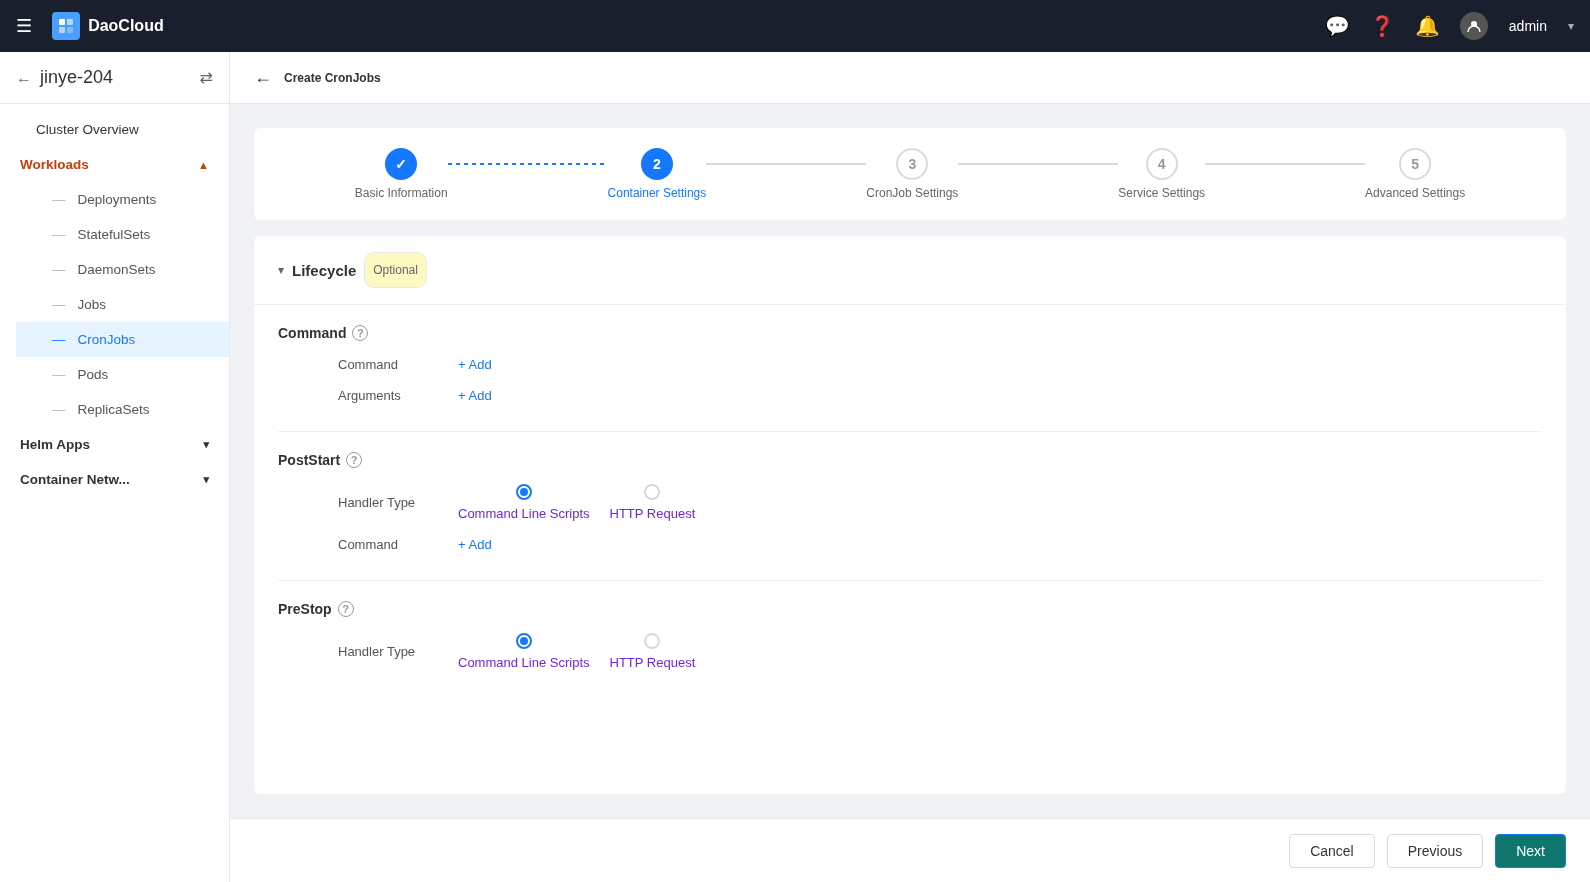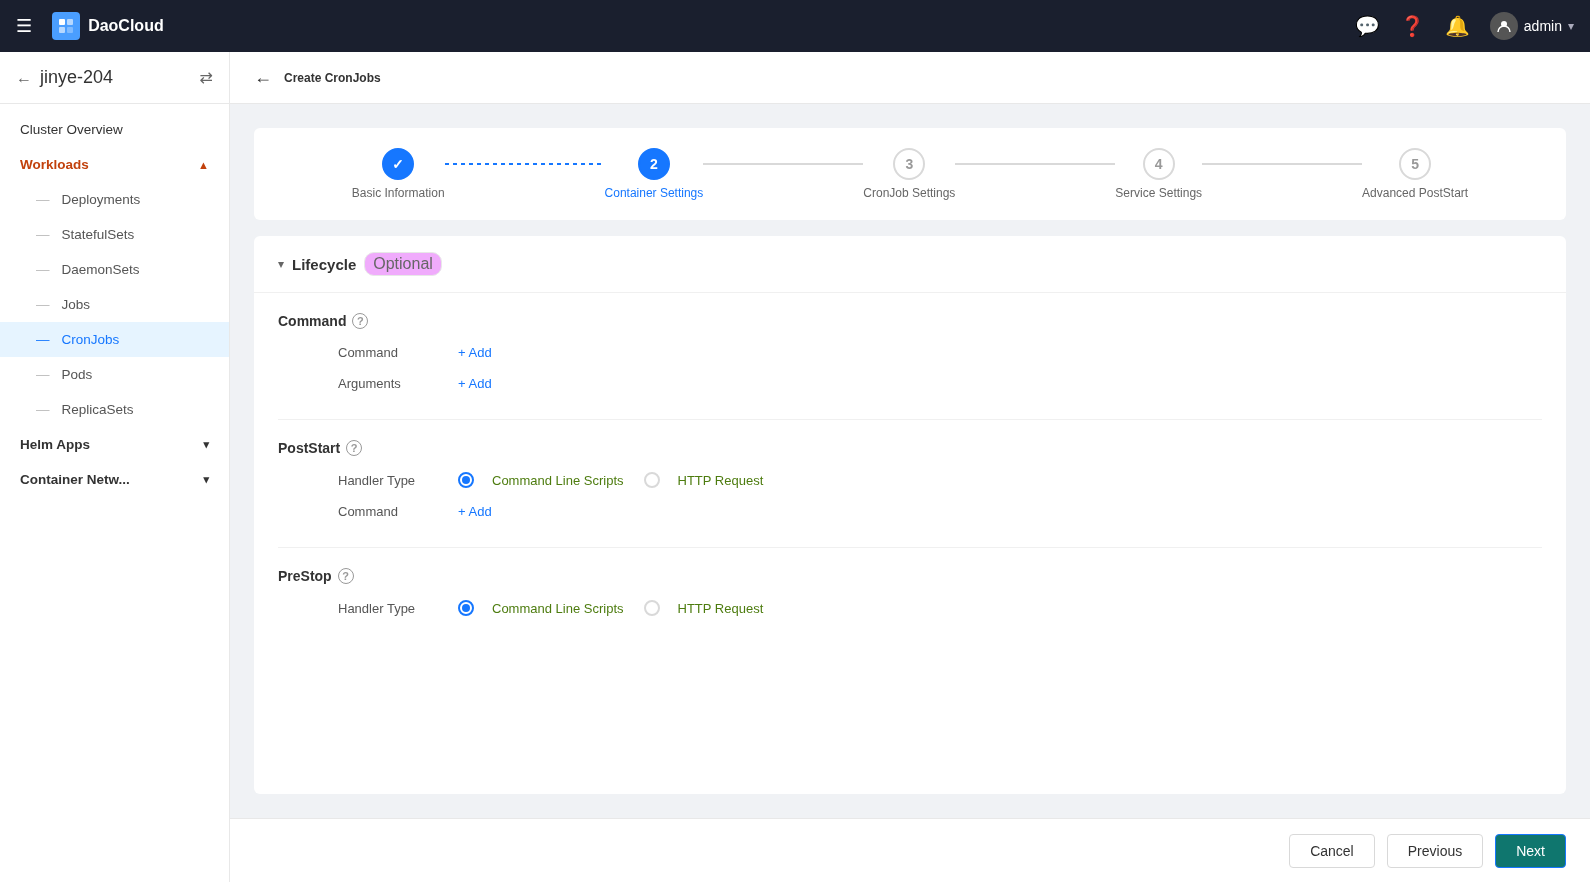"admin" .topnav-user { gap: 6px -> 21px }
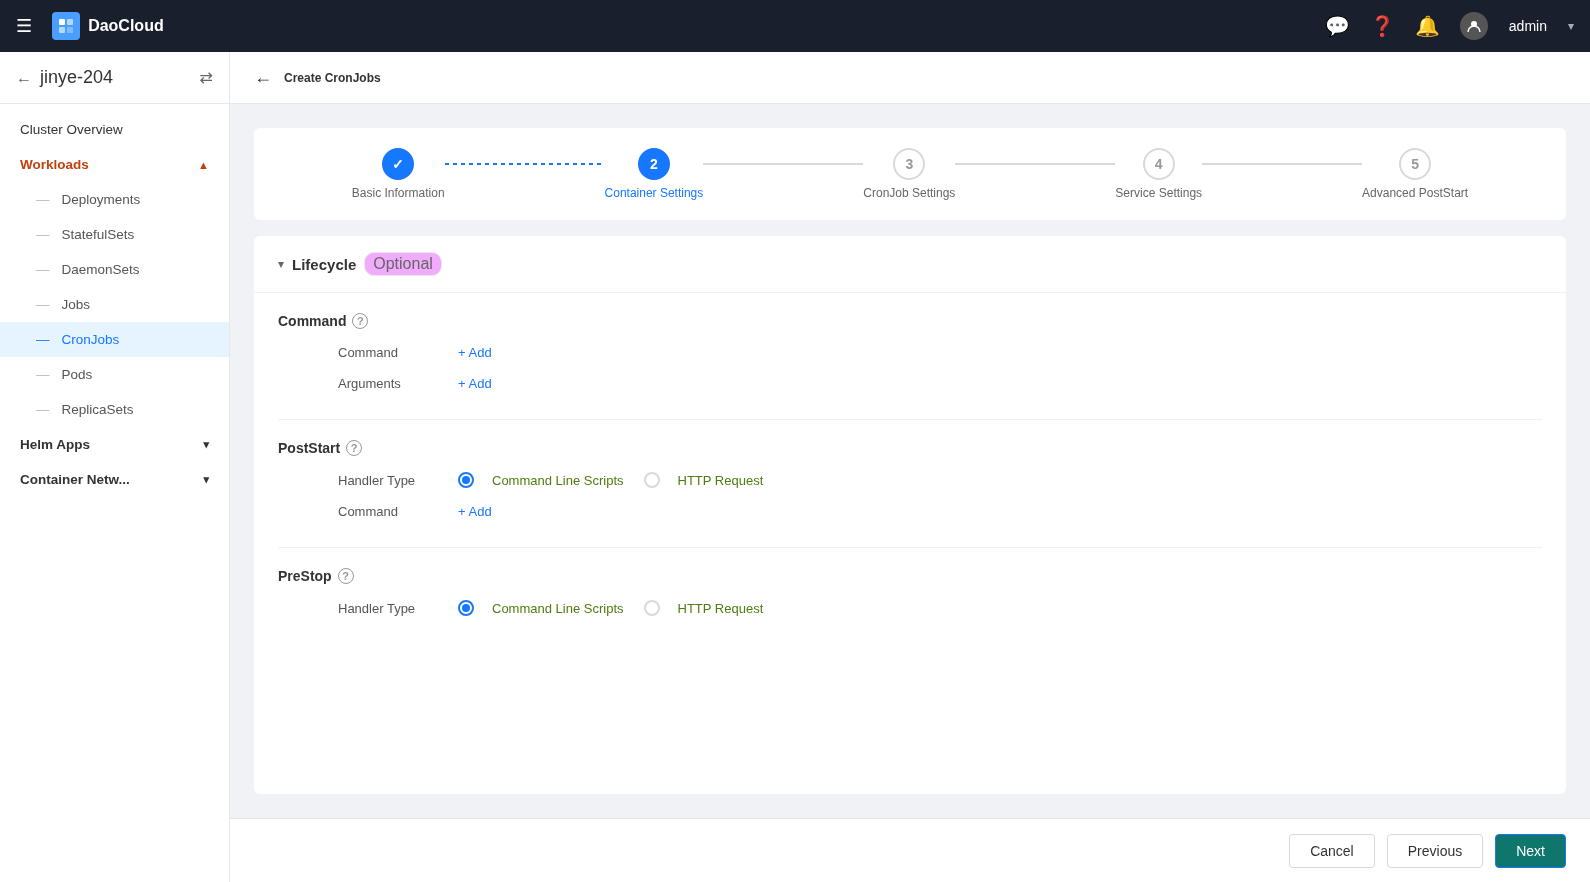"Cluster Overview" .sidebar-item { margin-left: none -> 16px }
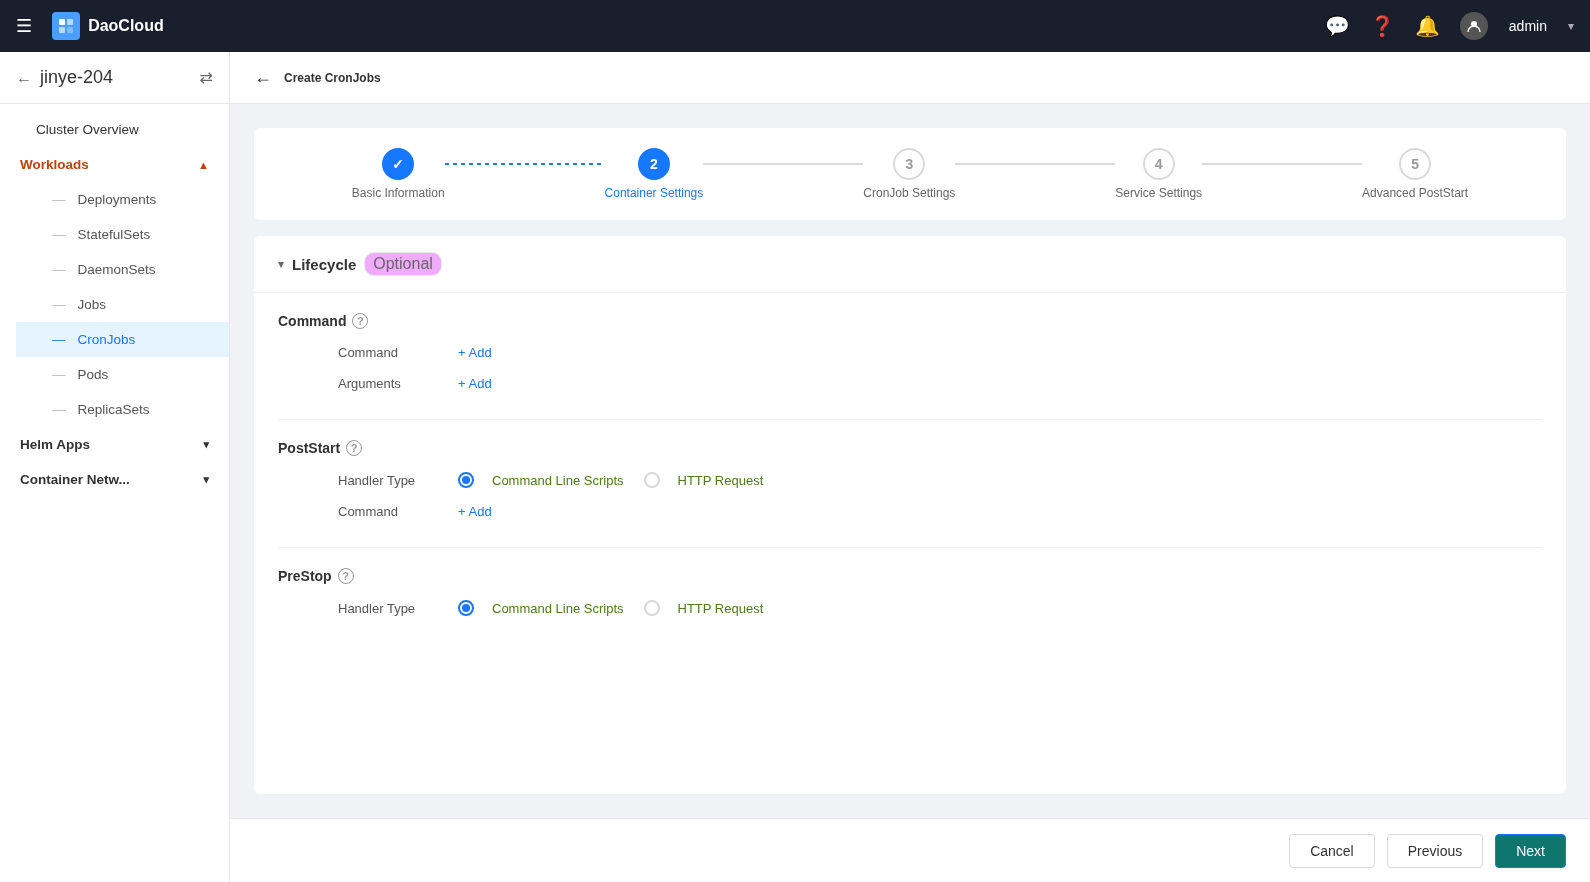"Advanced PostStart" div.step-label { text: PostStart -> Settings }
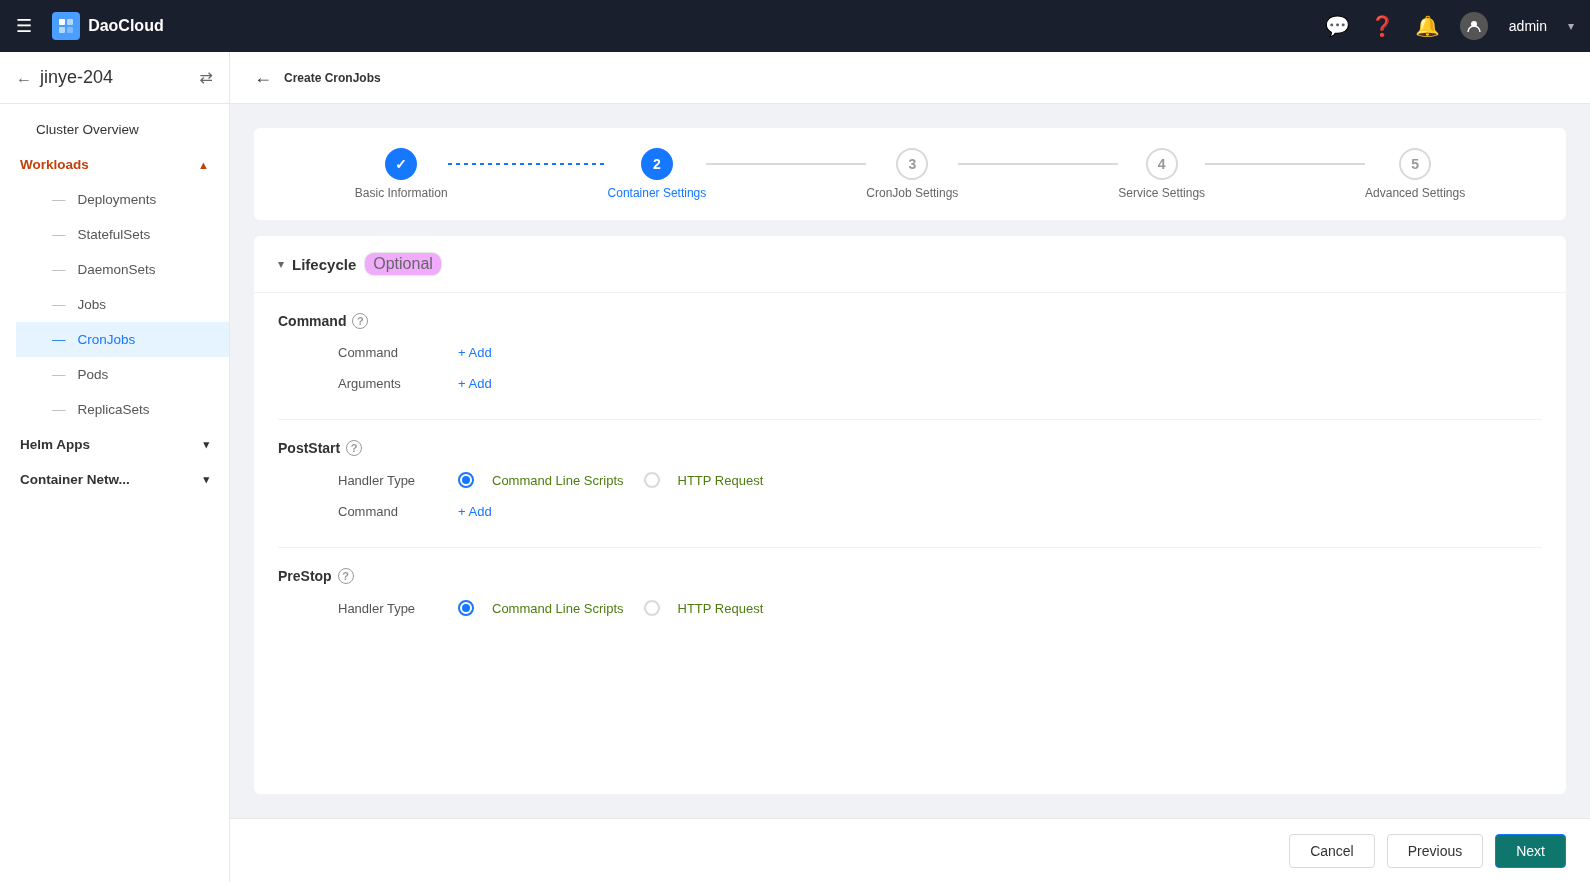"Optional" .section-badge { background: #f0abfc -> #fef9c3; font-size: 16px -> 12px; padding: 2px 8px -> 10px 8px }
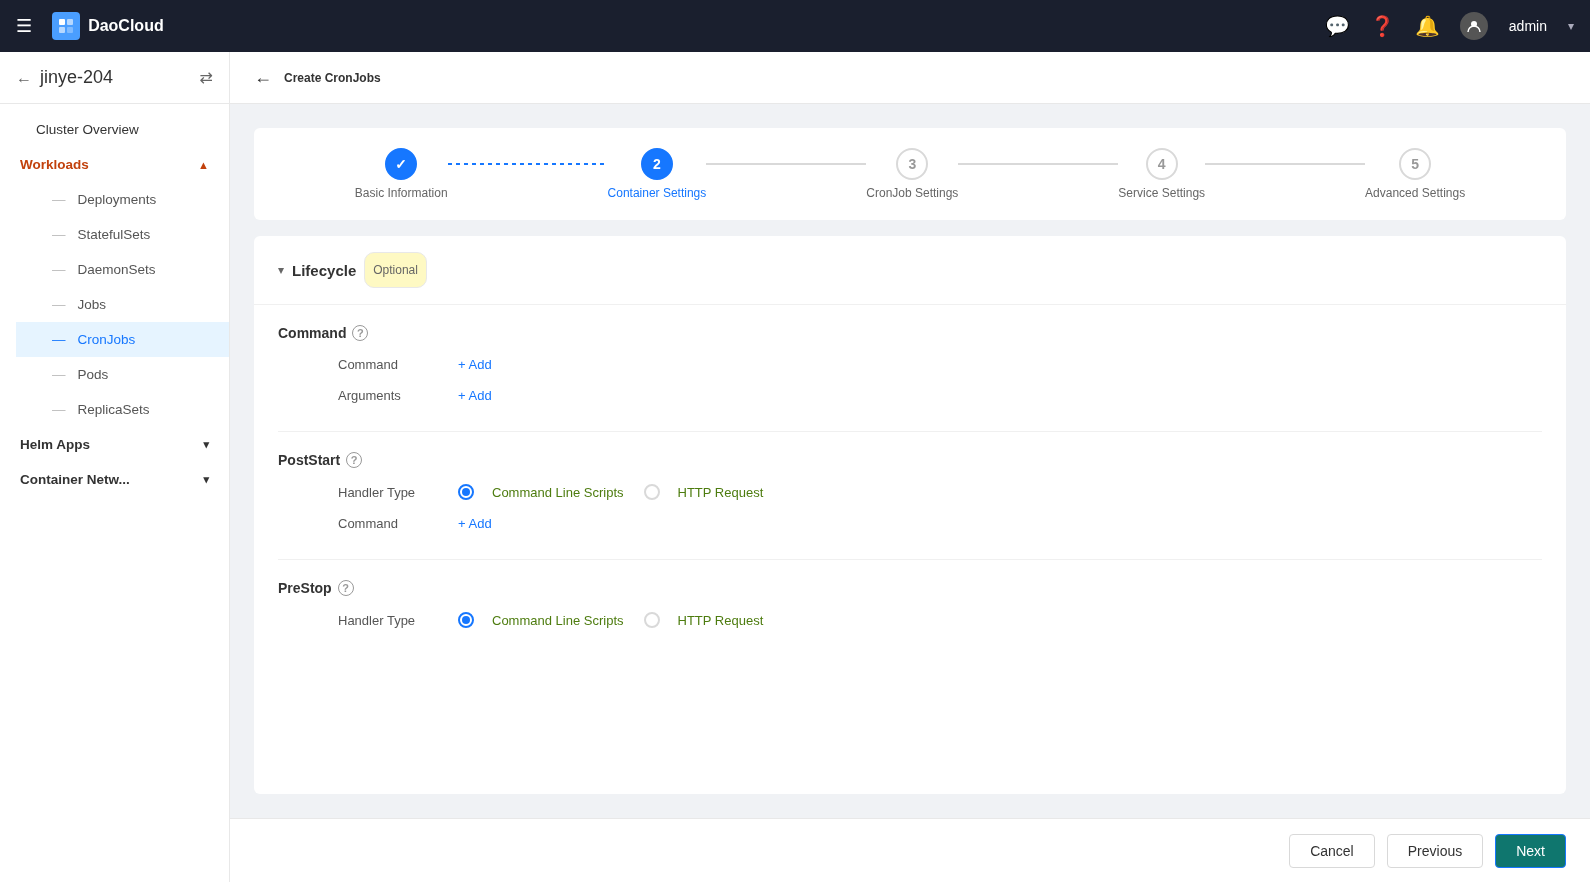"Command Line Scripts" .radio-option { color: #4d7c0f -> #6d28d9; flex-direction: none -> column; gap: 18px -> 6px }
